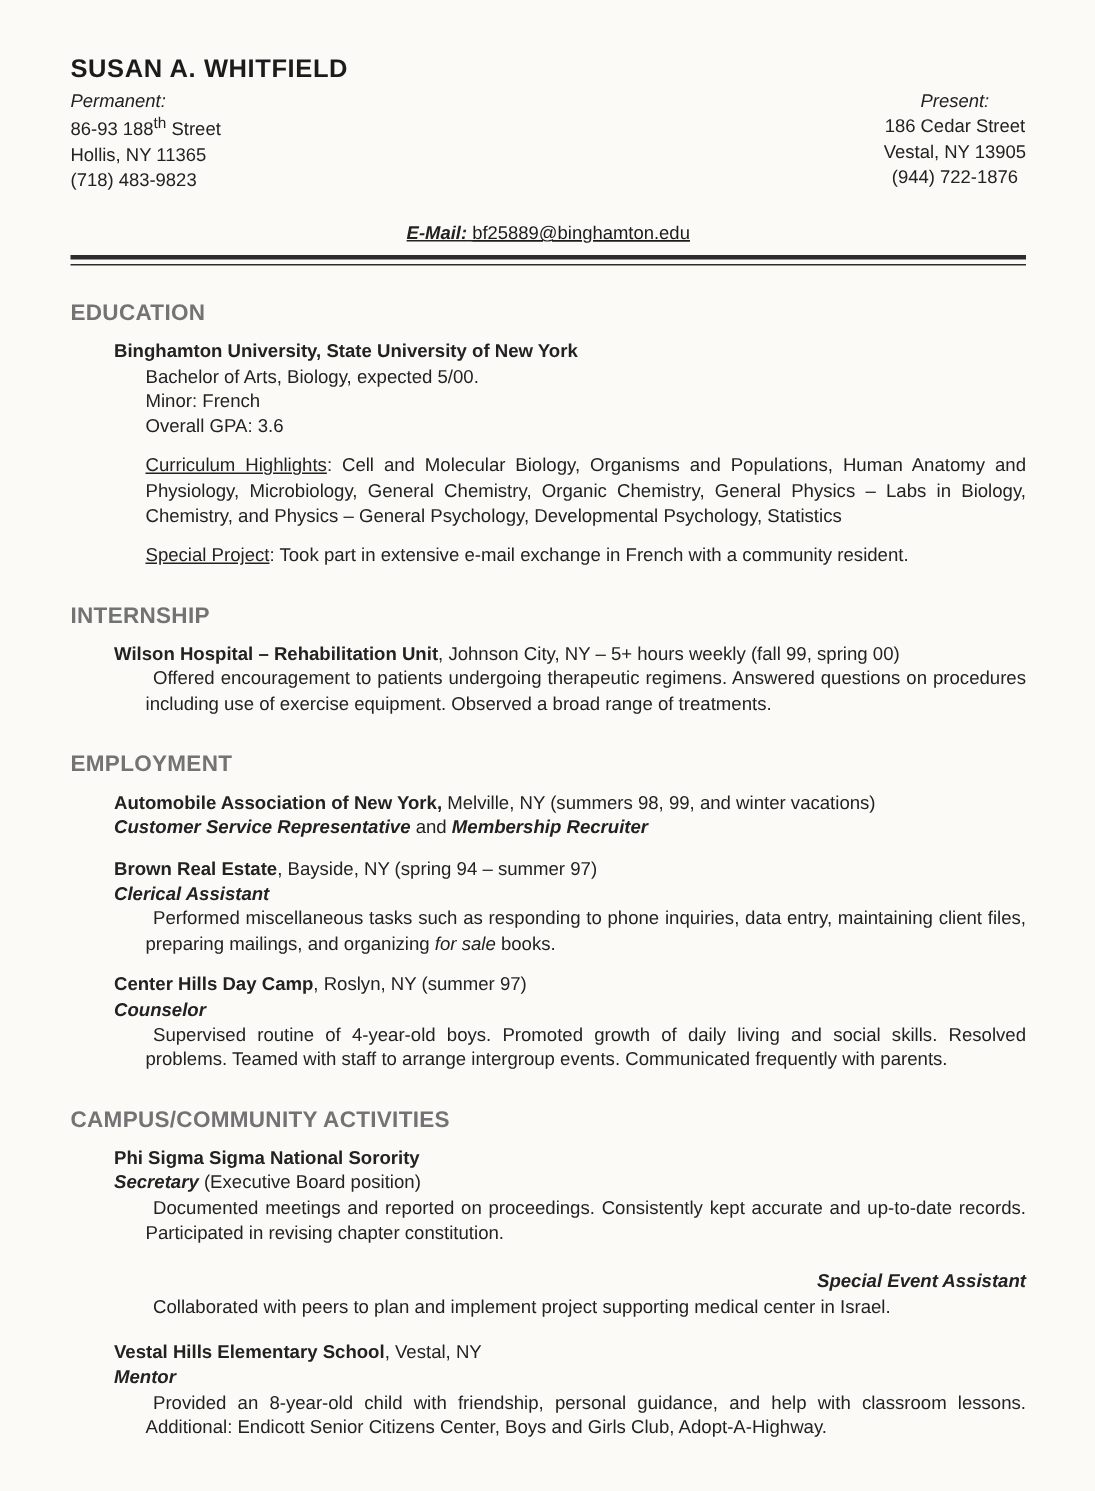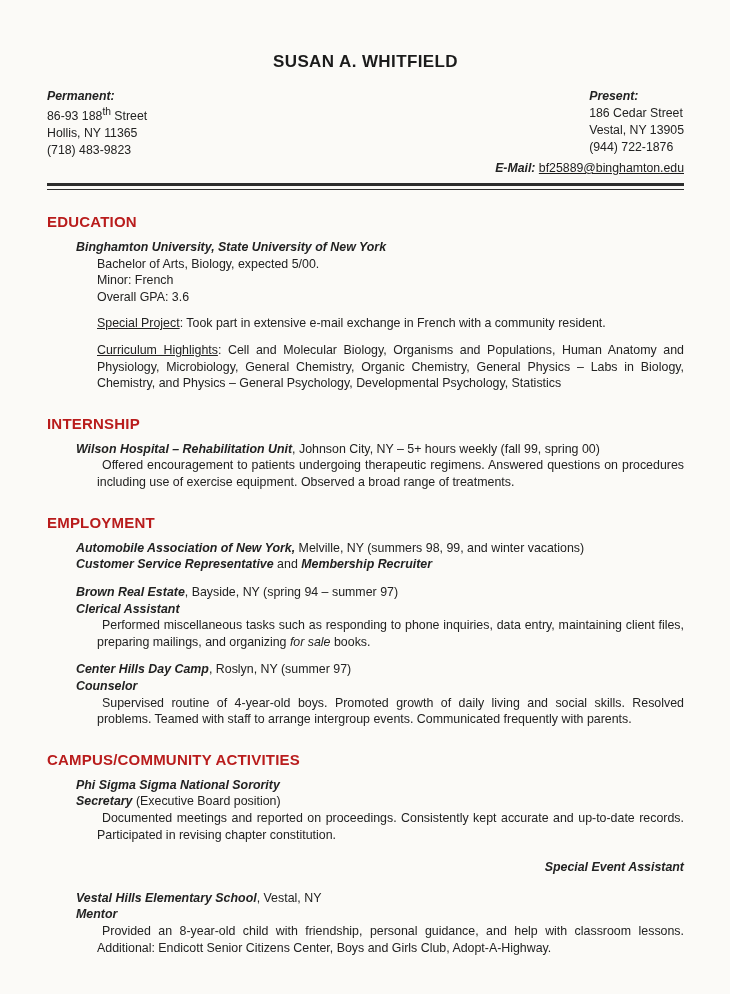"SUSAN A. WHITFIELD" .name { margin: 16px -> 0; text-align: center -> none }
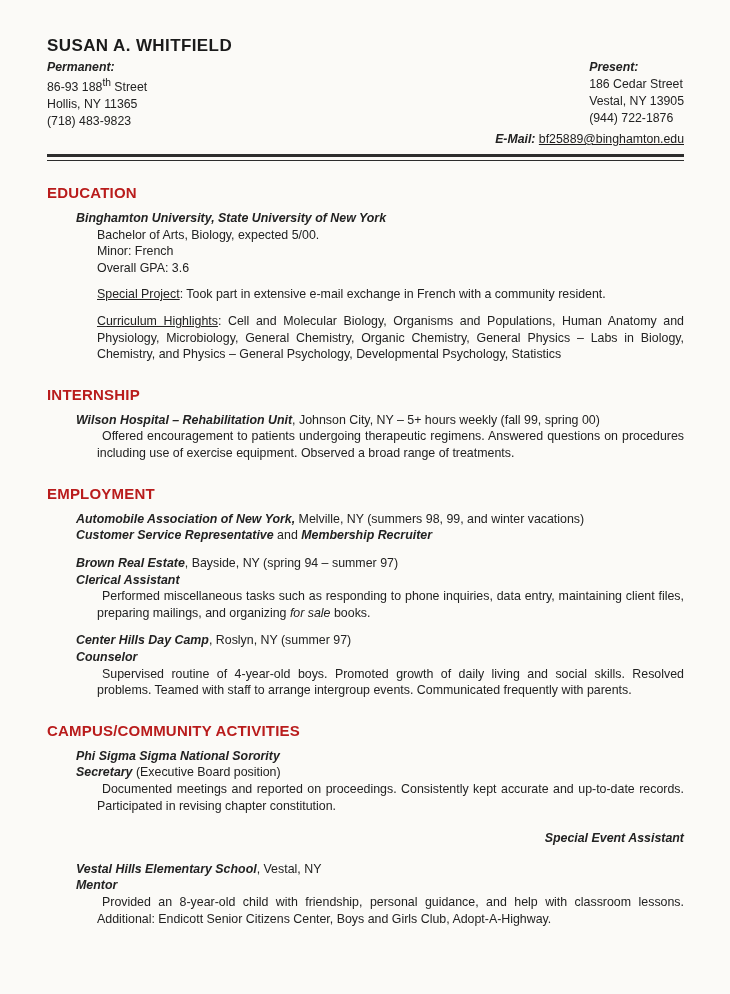"Permanent:" .addr-label { font-weight: bold -> normal }
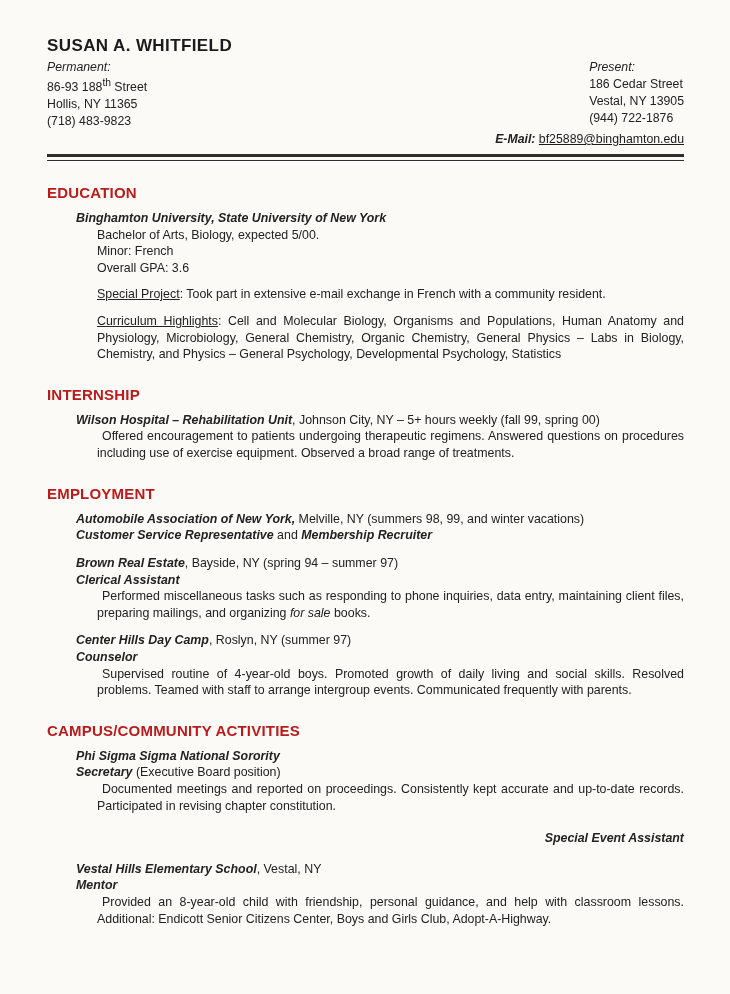"Present:" .addr.right { text-align: left -> center }
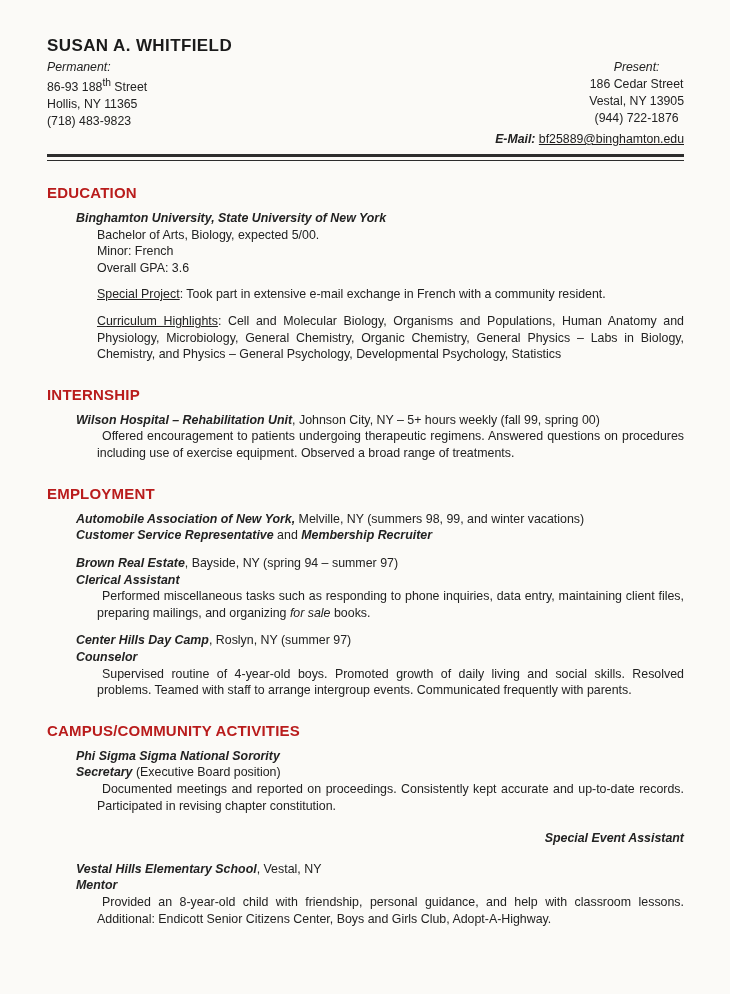"E-Mail: bf25889@binghamton.edu" .email-line { margin-top: 2px -> 19px; text-align: right -> center; text-decoration: none -> underline }
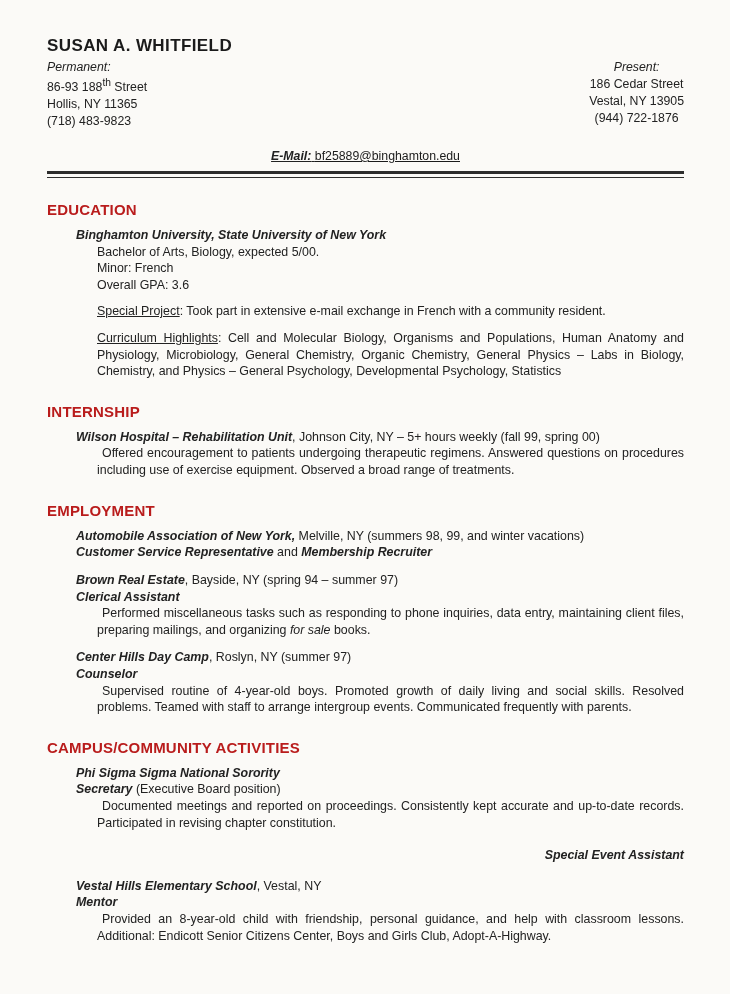"EDUCATION" .section-heading { color: #b91c1c -> #737373 }
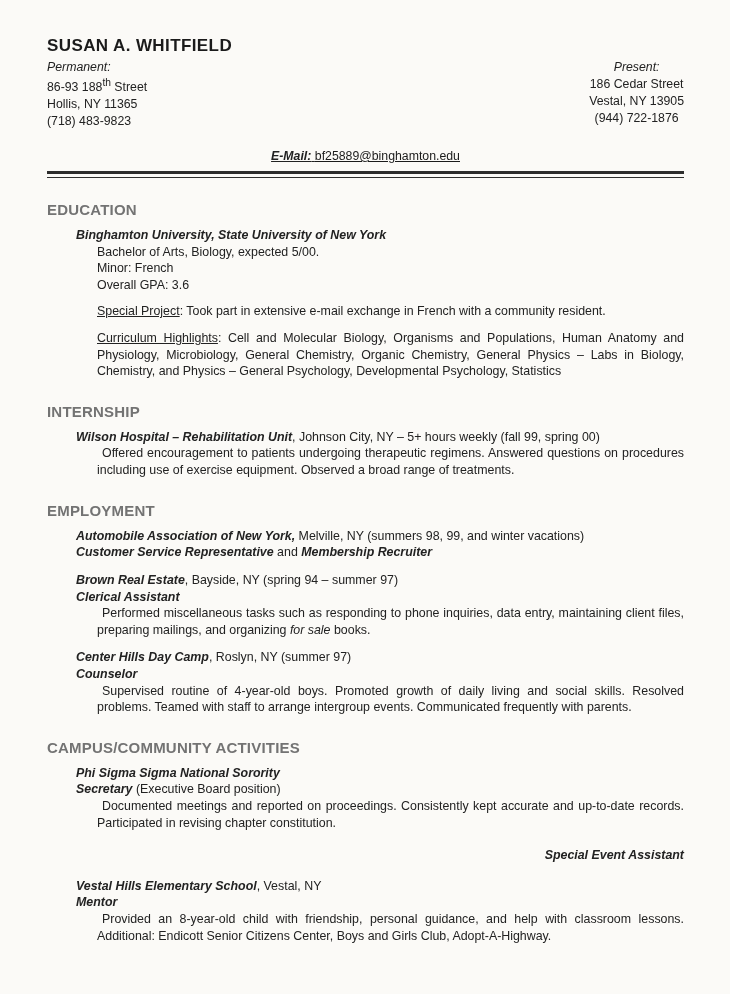"Binghamton University, State University" .b { font-style: italic -> none }
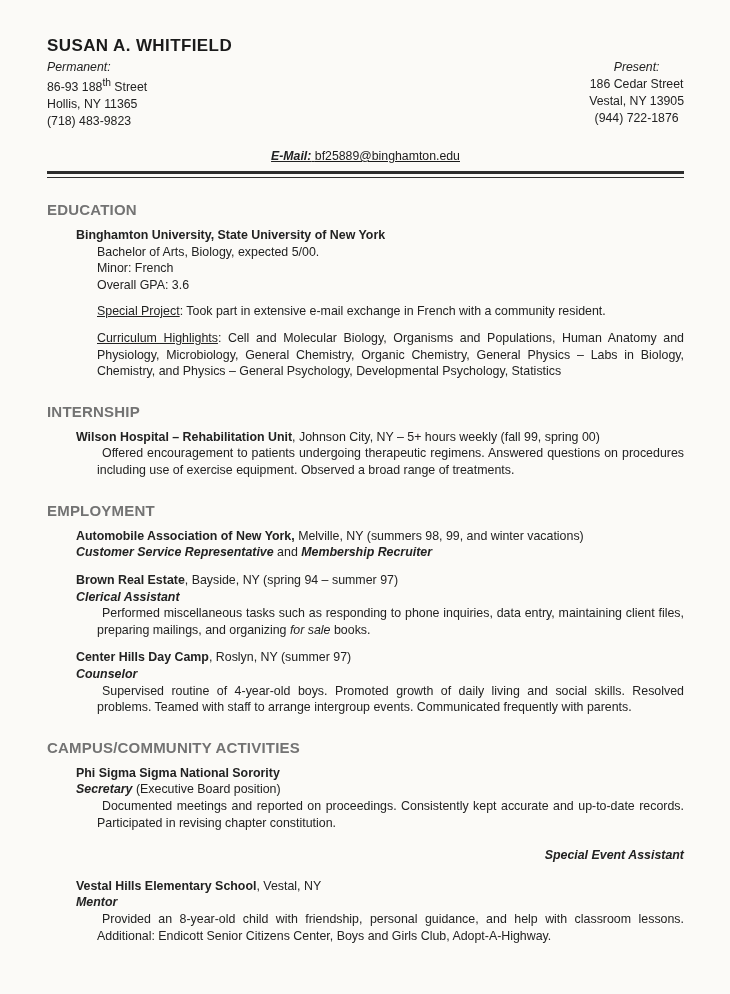"Special Project: Took part in" p.para-flush { order: before "Curriculum Highlights: Cell and" -> after "Curriculum Highlights: Cell and" }
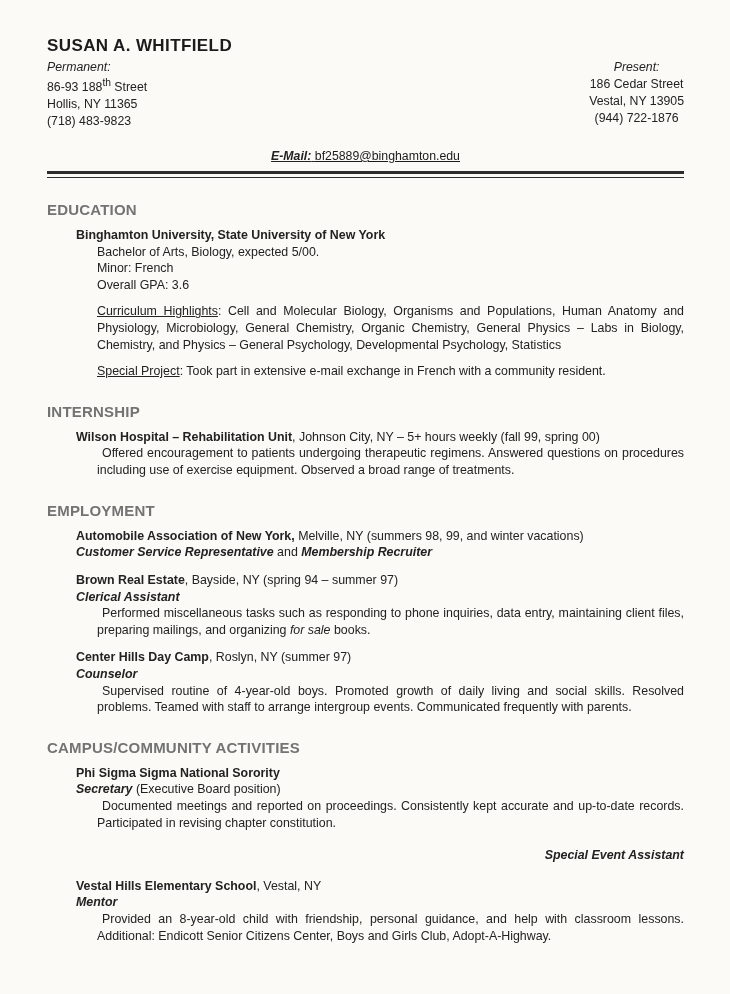"Collaborated with peers to plan" p.para { html: none -> <p>Collaborated with peers to plan and implement project supporting medical center in Israel.</p> }
